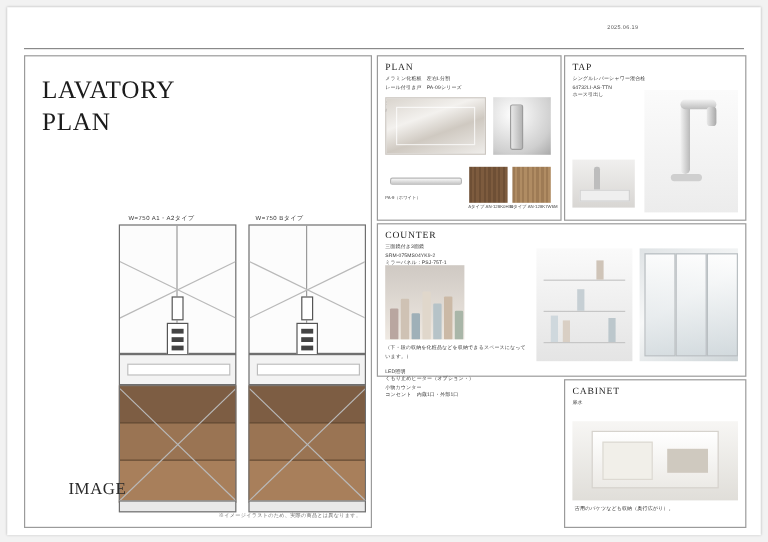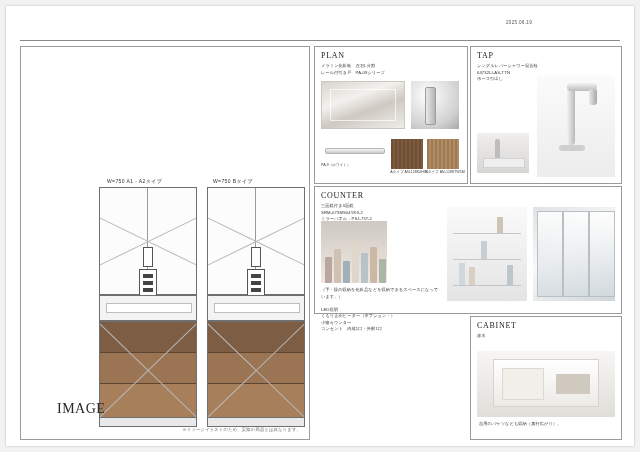"LAVATORY" div.lav { html: none -> <div> <div>LAVATORY</div> <div>PLAN</div> </div> }
